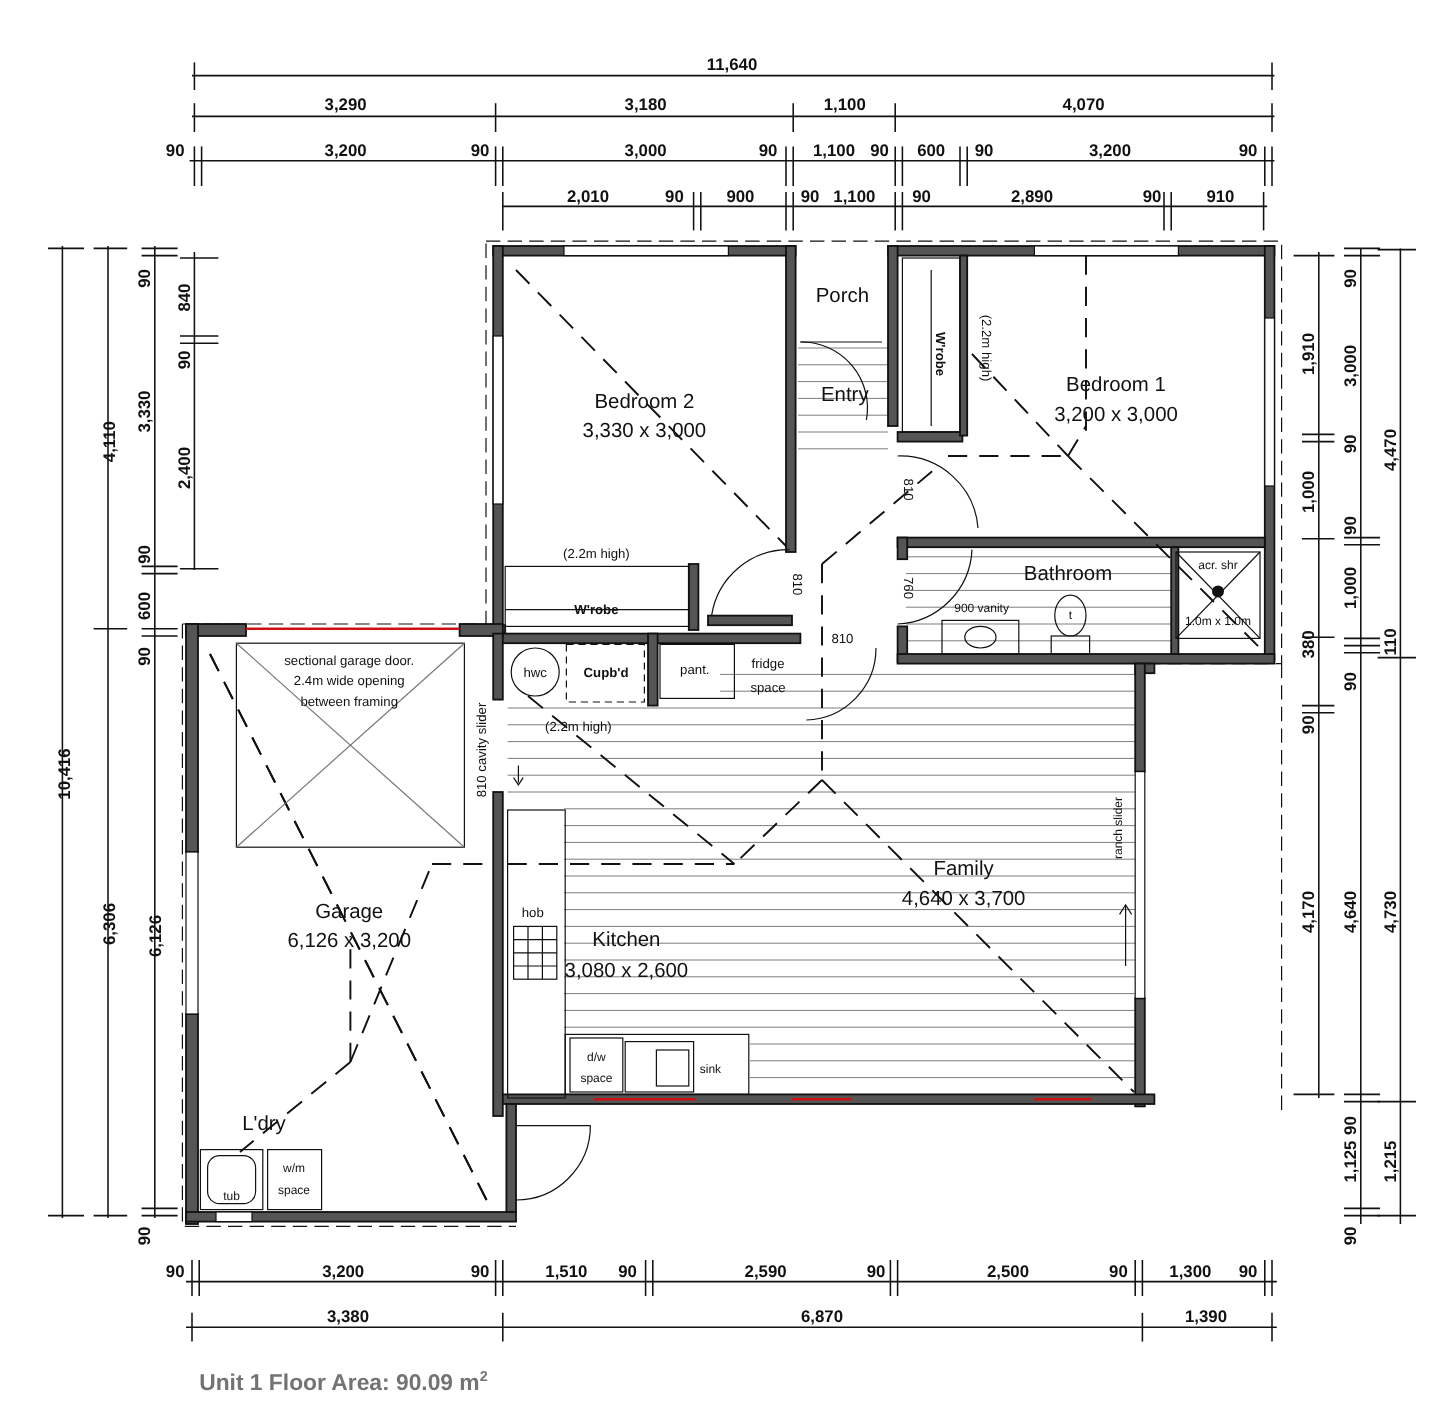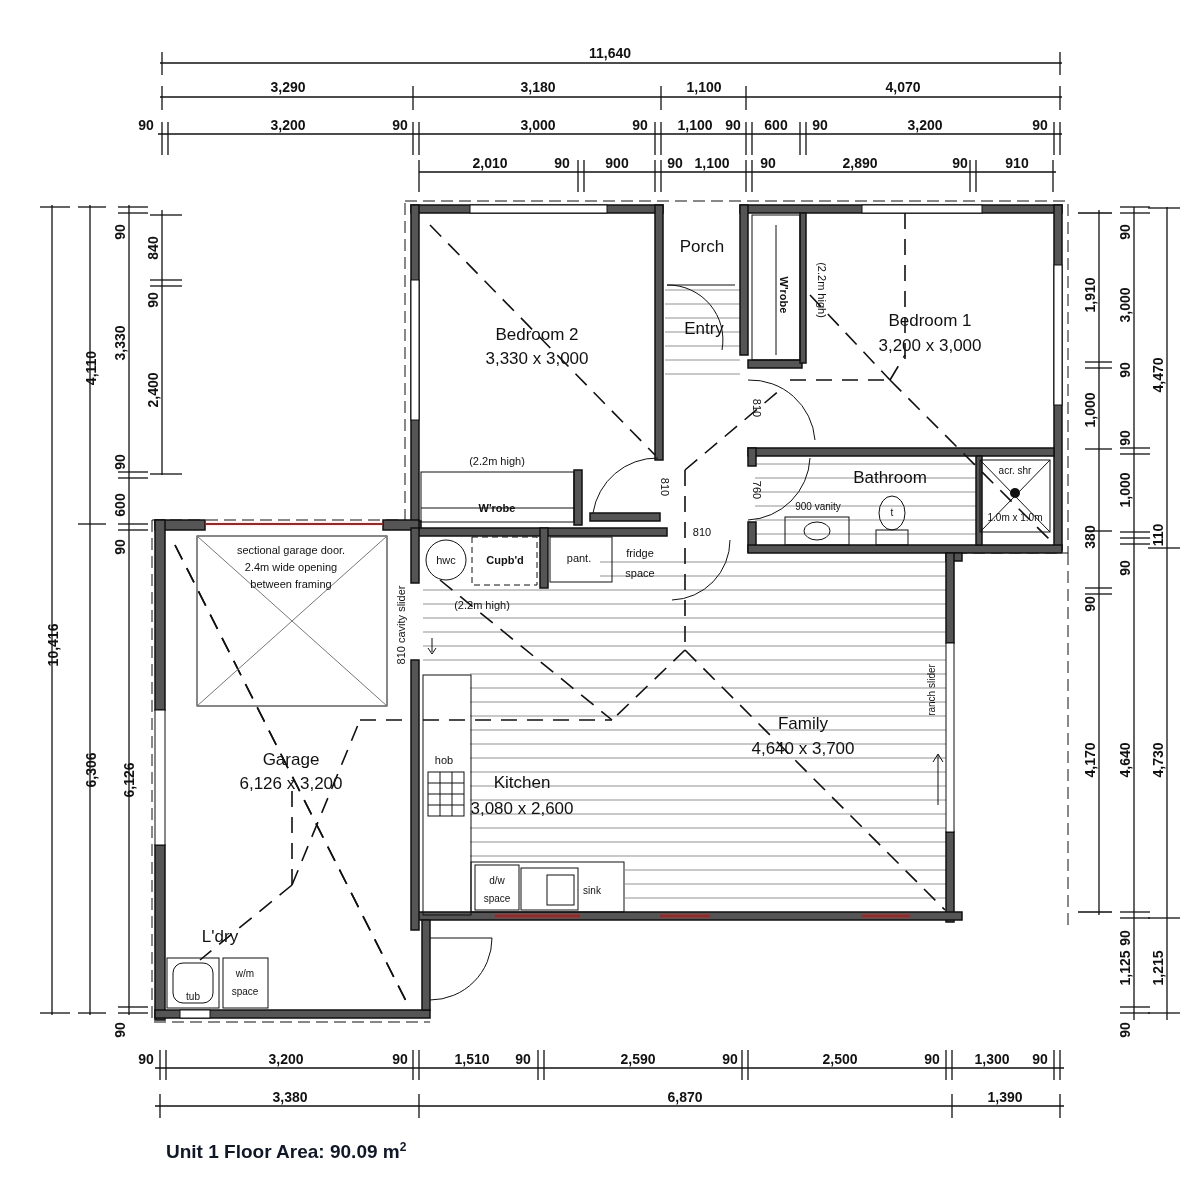"Unit 1 Floor Area: 90.09" #floor-area { color: #0f172a -> #737373 }
